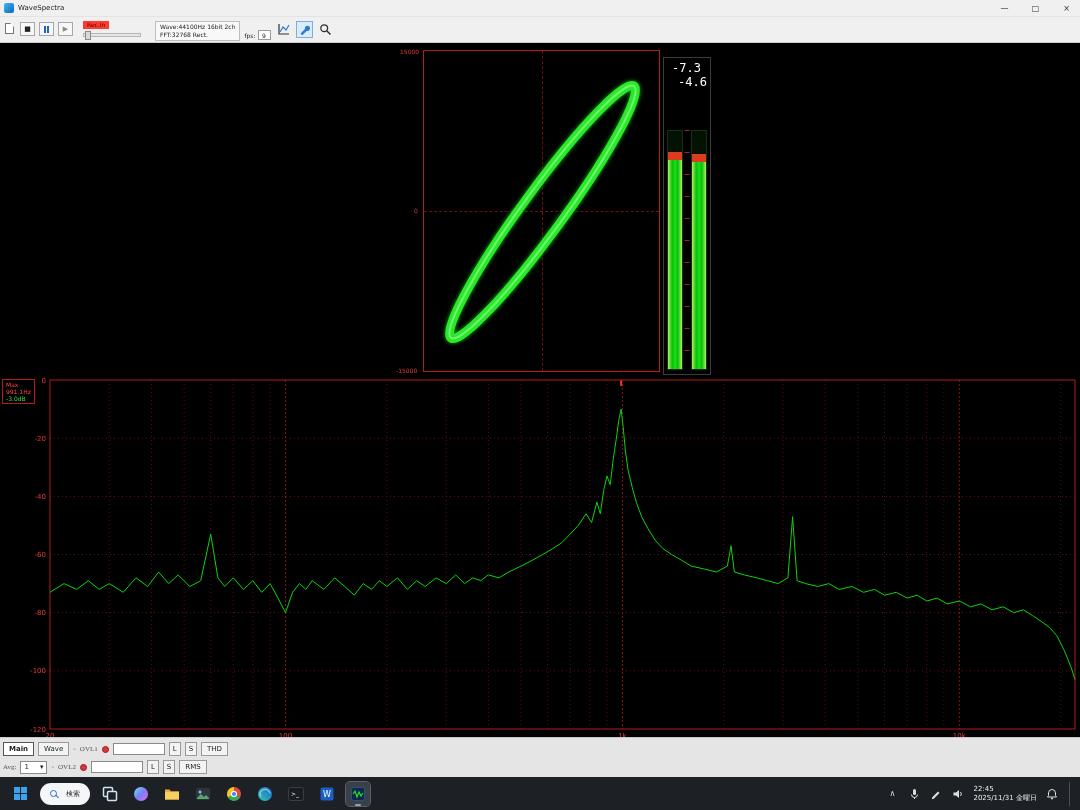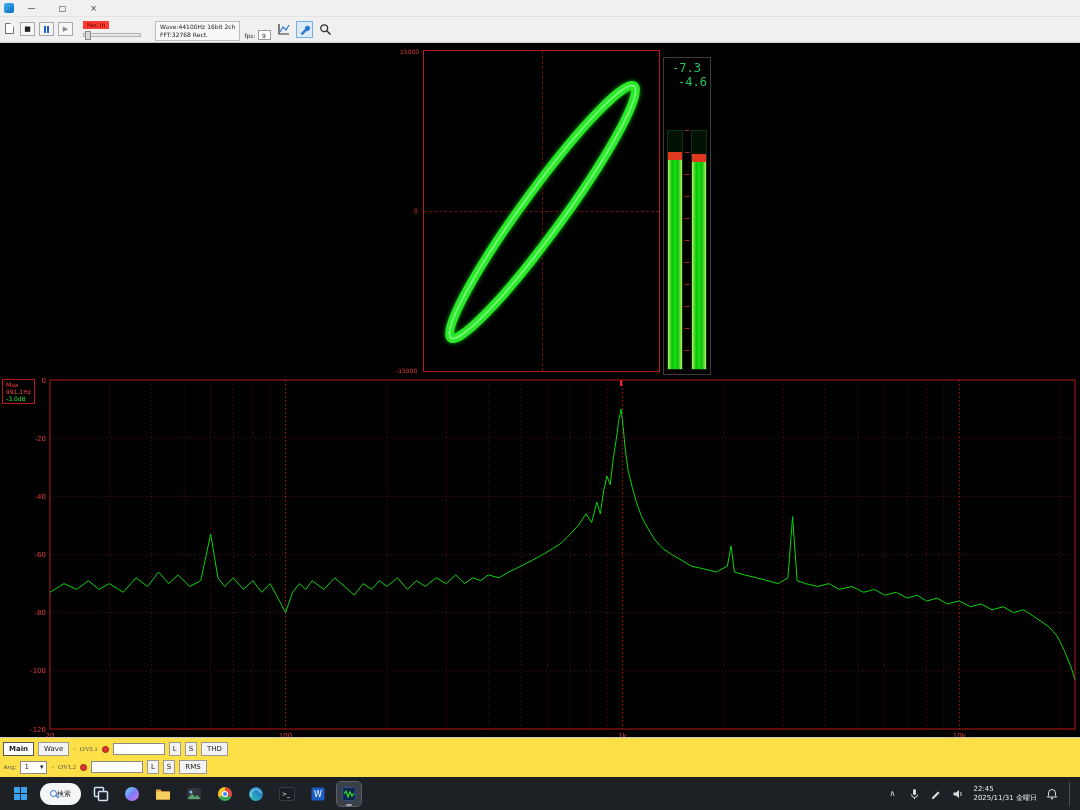"WaveSpectra" span.title-text { html: none -> <span>WaveSpectra</span> }
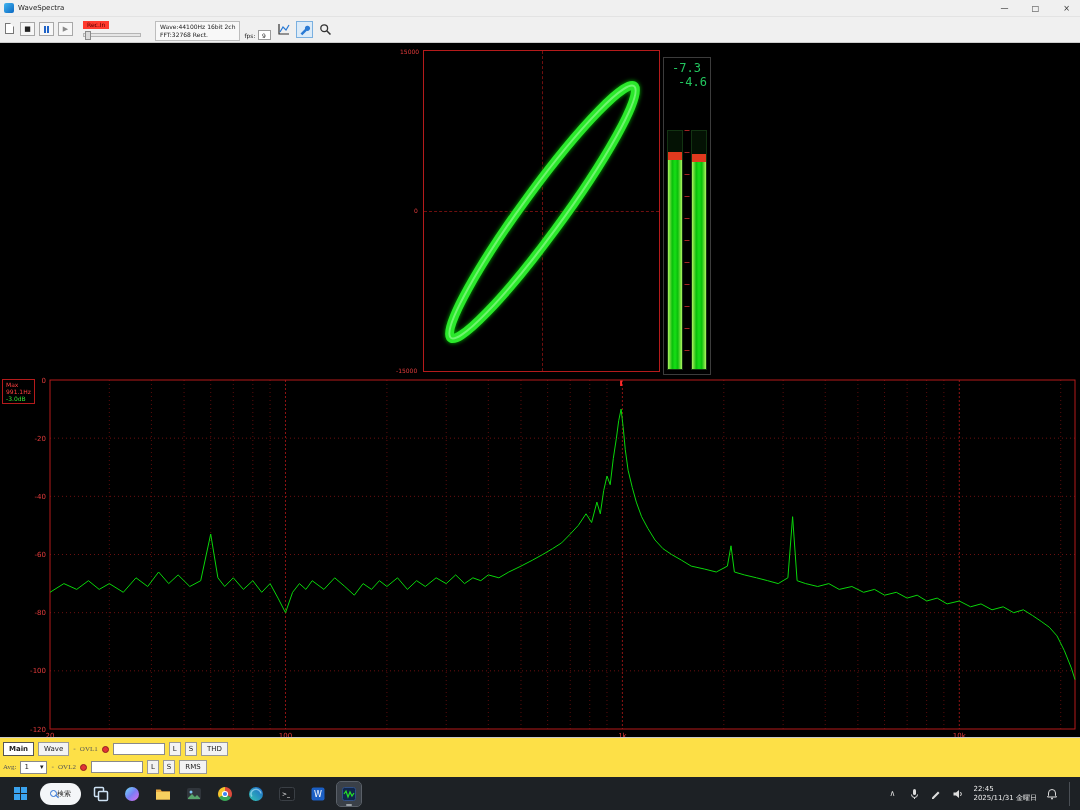"-7.3" .meter-vals { color: #22c55e -> #ffffff }
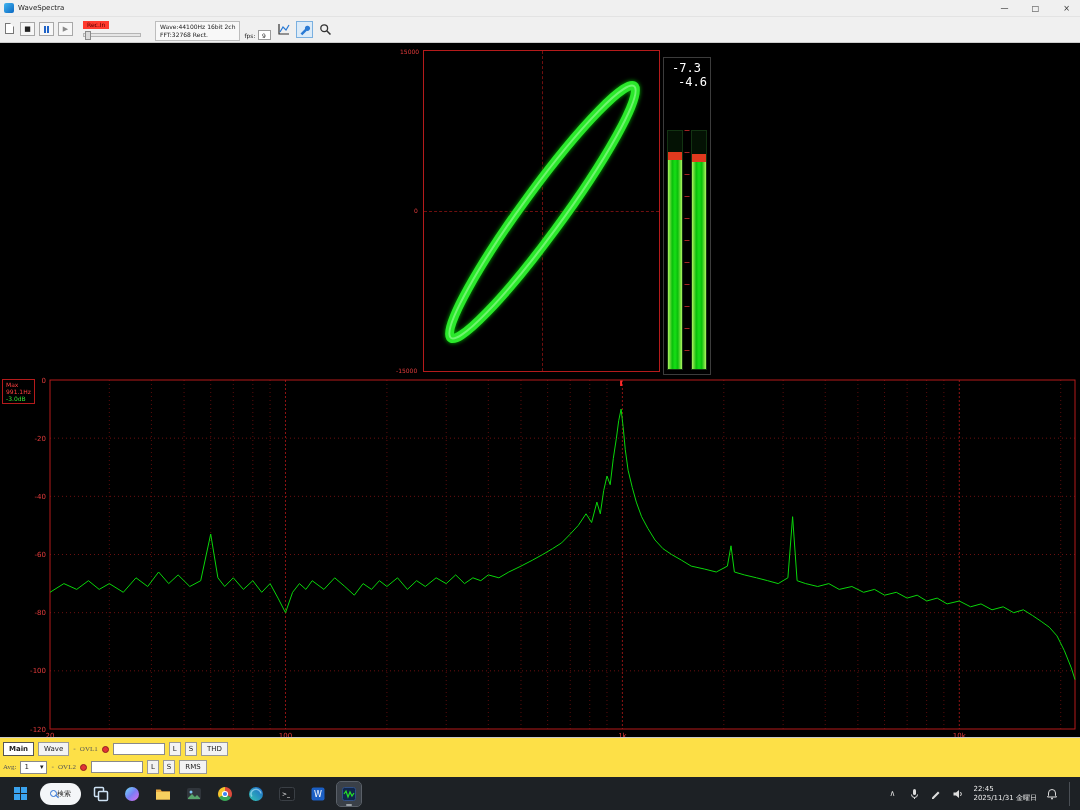"Main" .ctl { background: #fde047 -> #e5e5e5 }
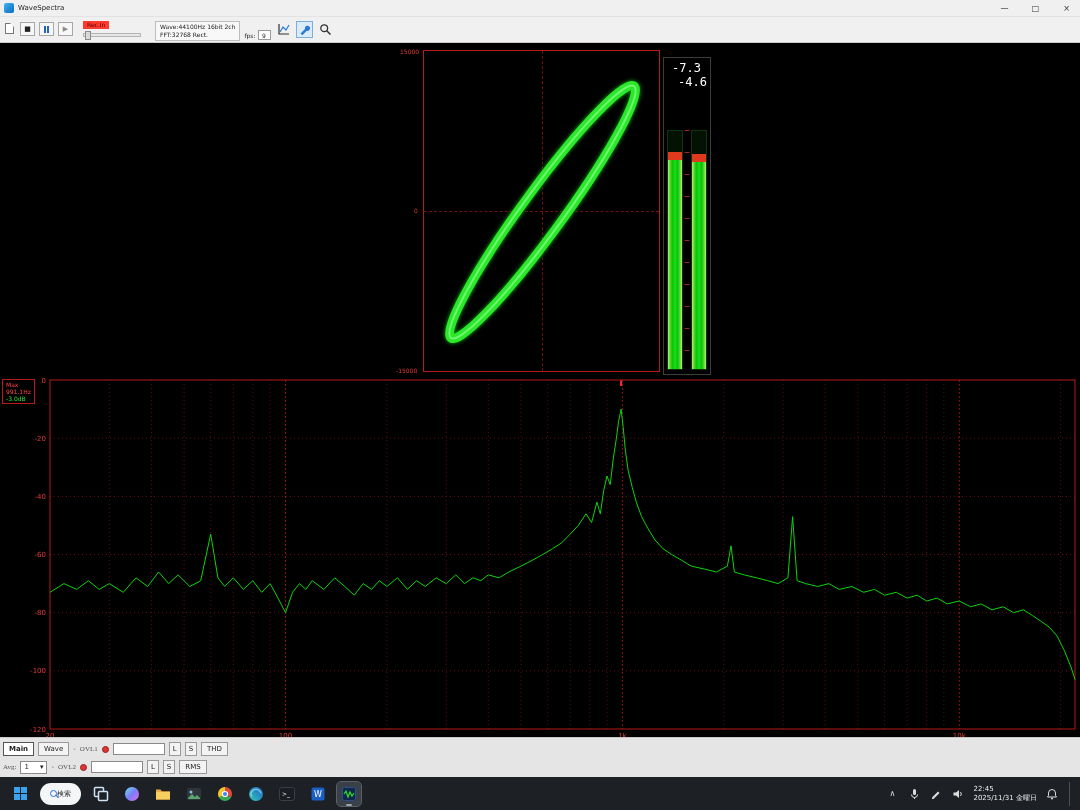"検索" .search { gap: 0 -> 9px }
